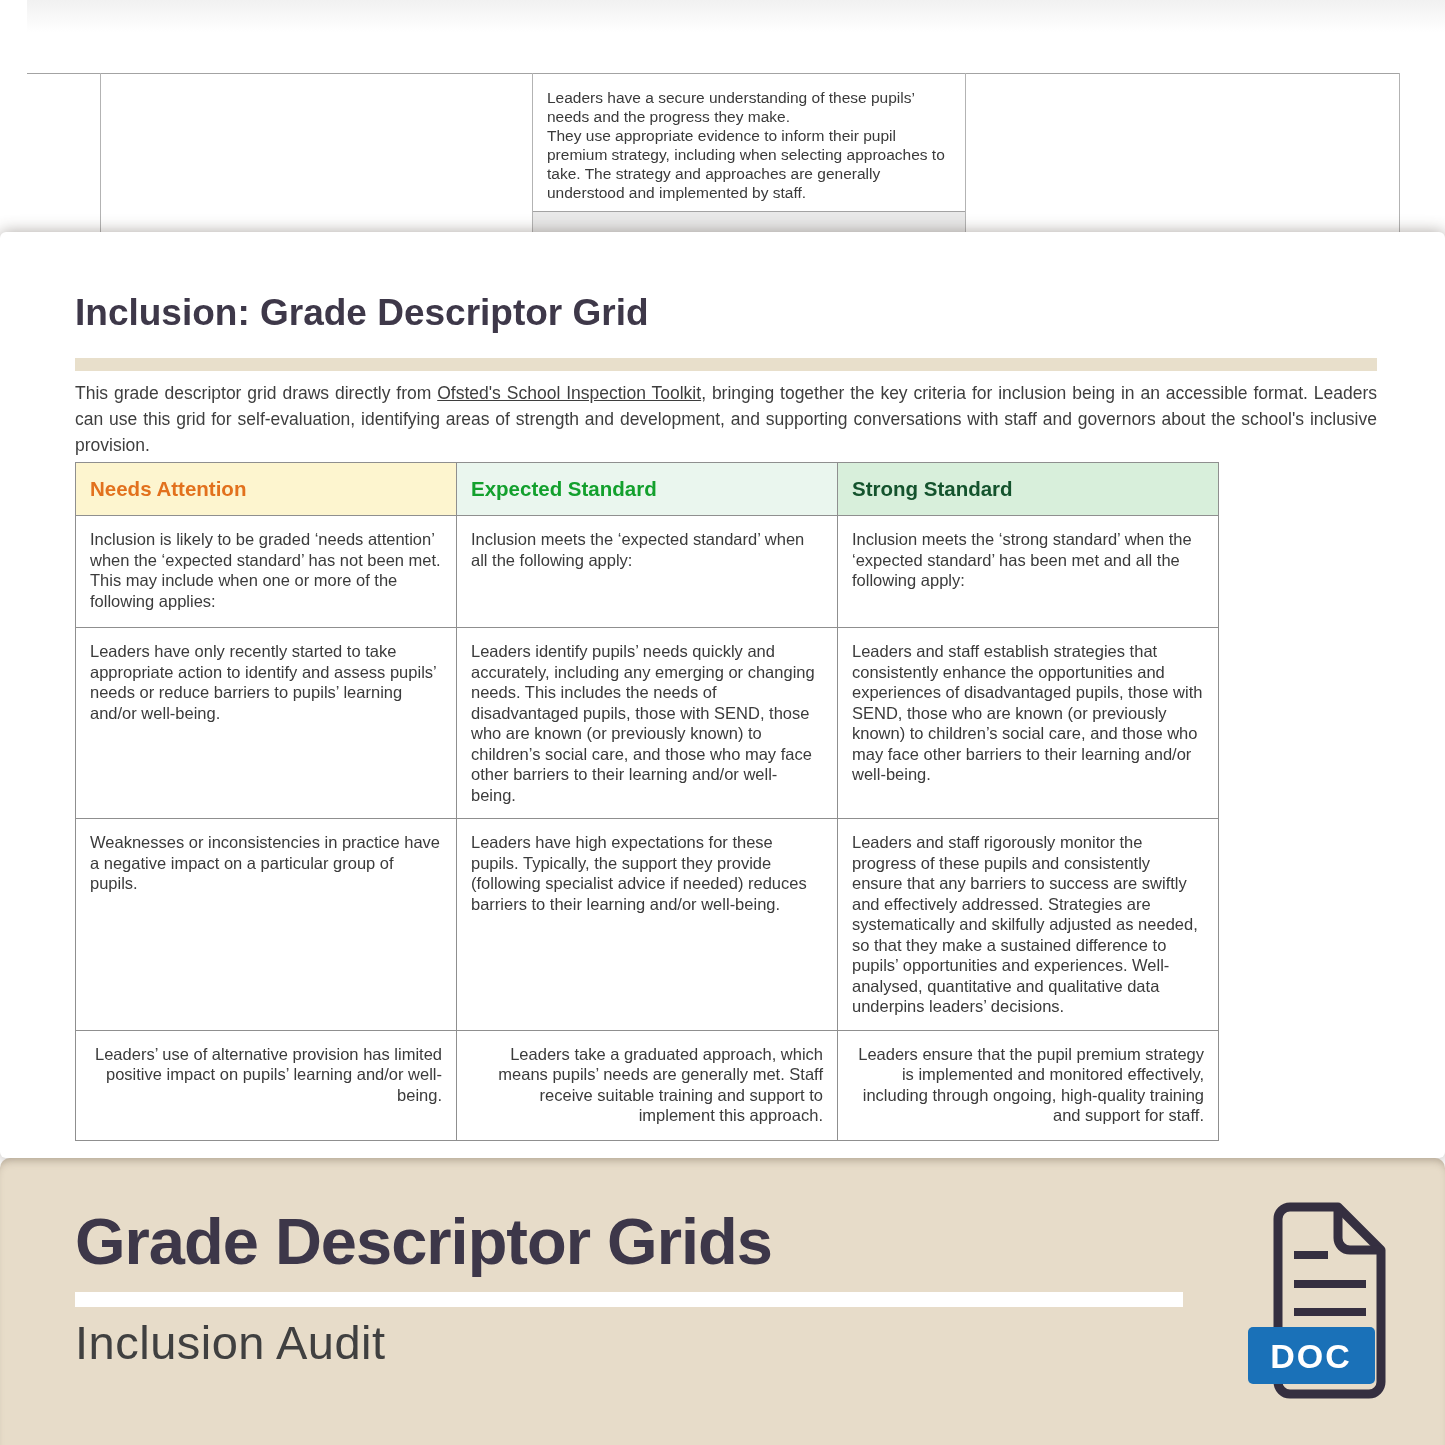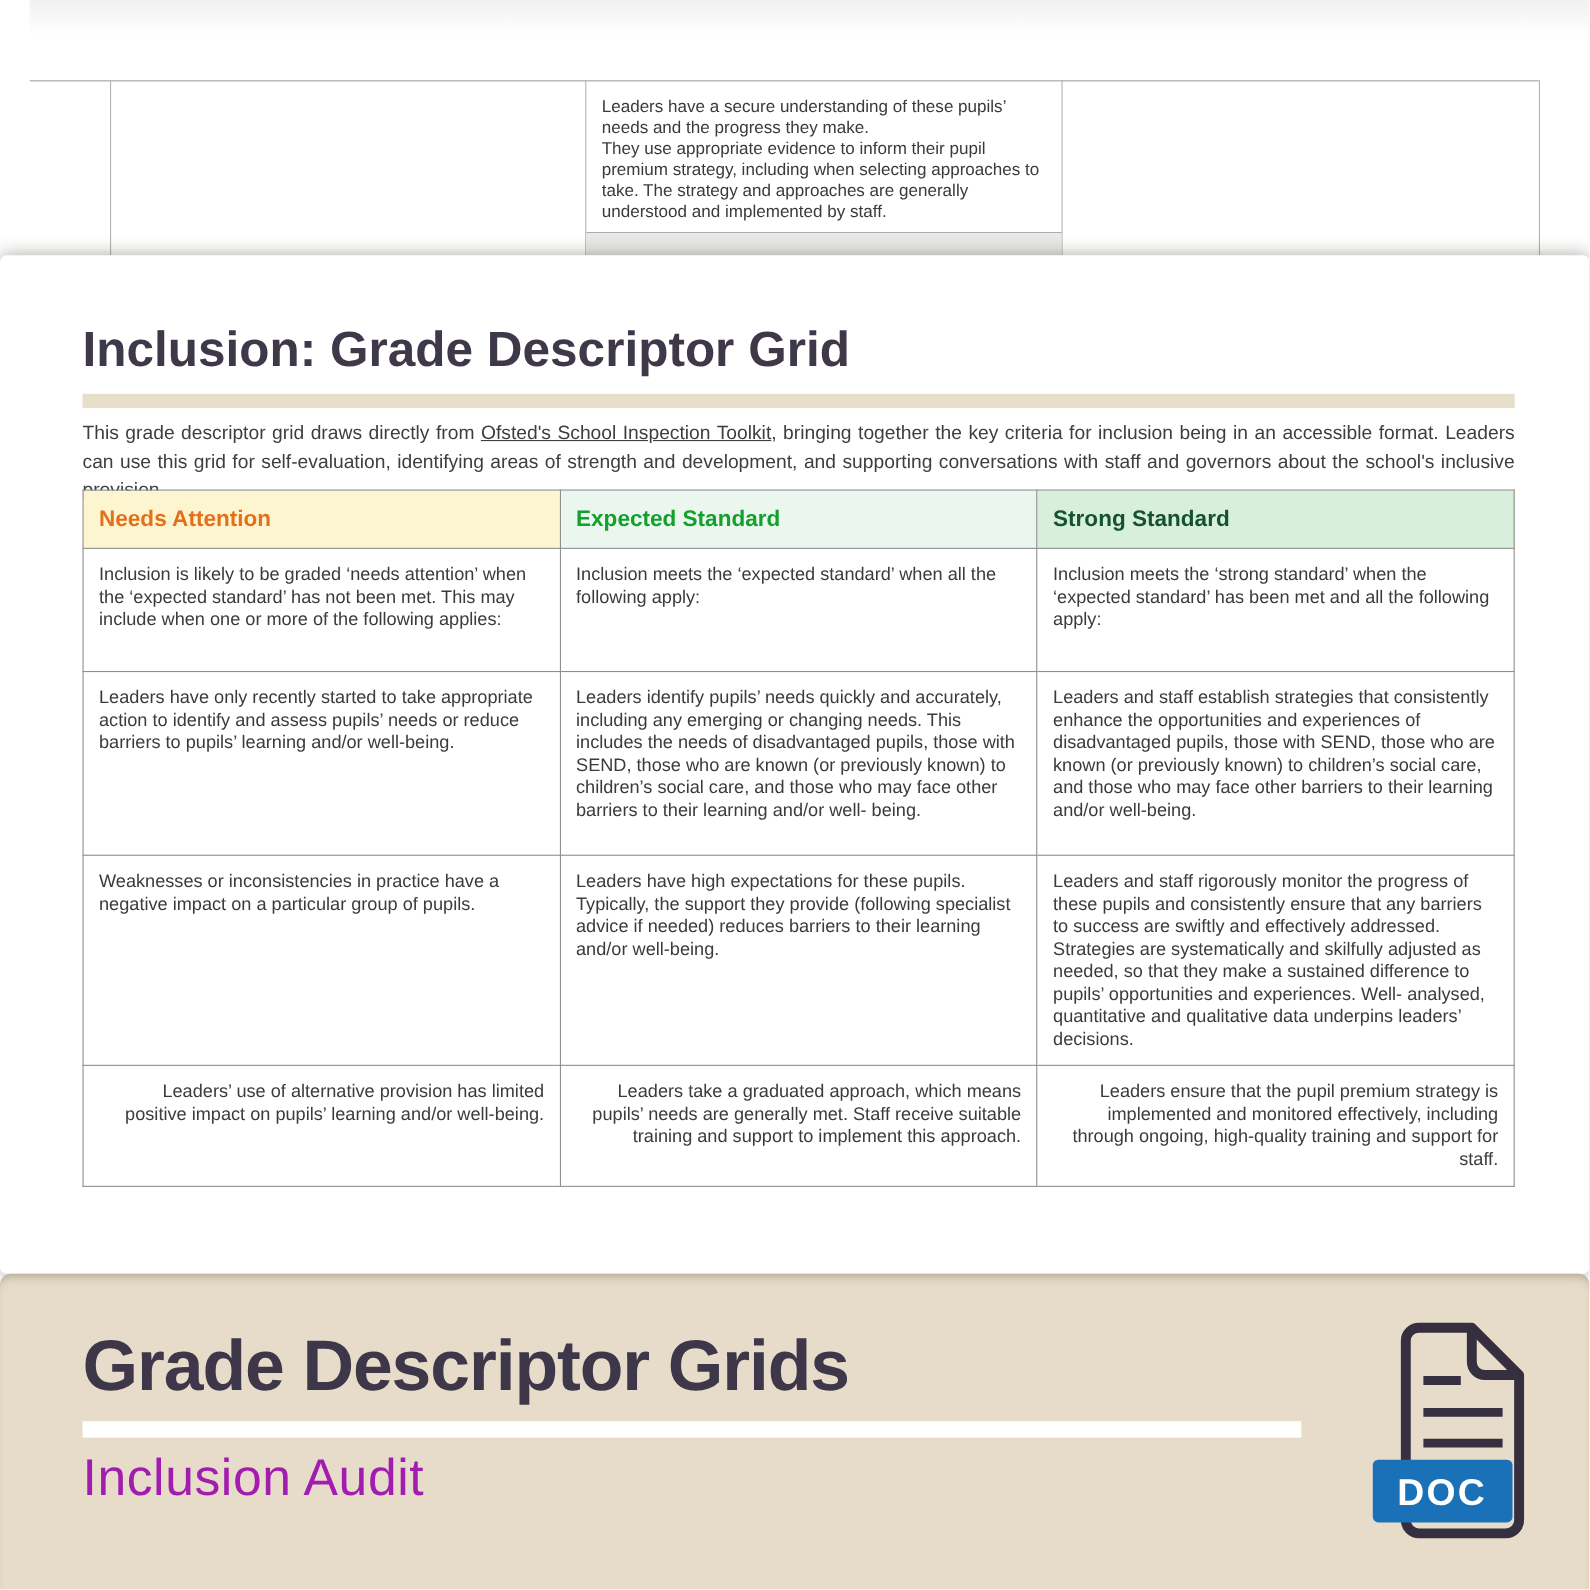"Inclusion: Grade Descriptor Grid" .page-title { font-size: 45px -> 37px }
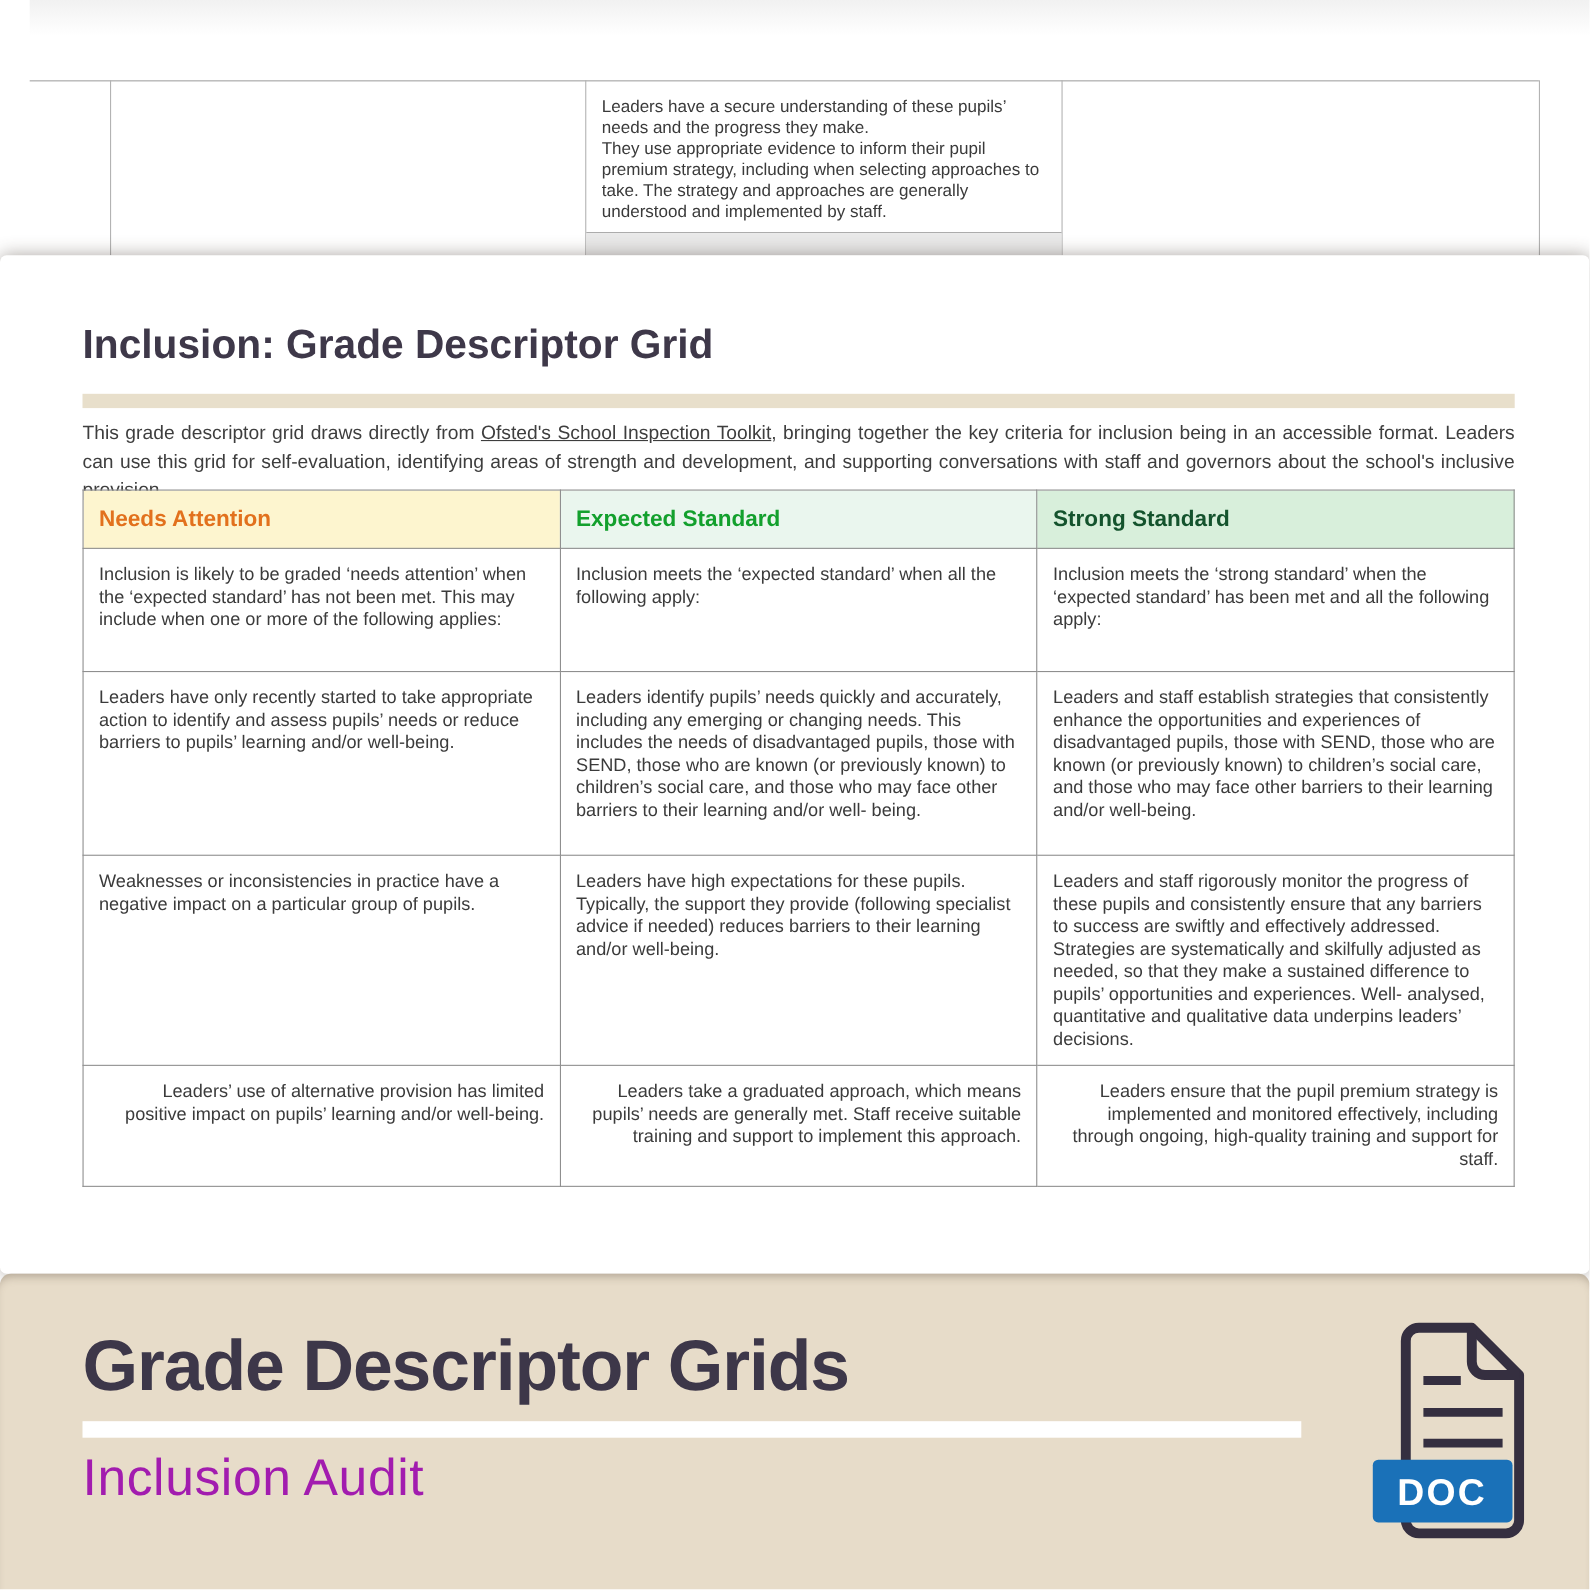"Needs Attention" table.grid { top: 213px -> 230px; width: 1302px -> 1144px }
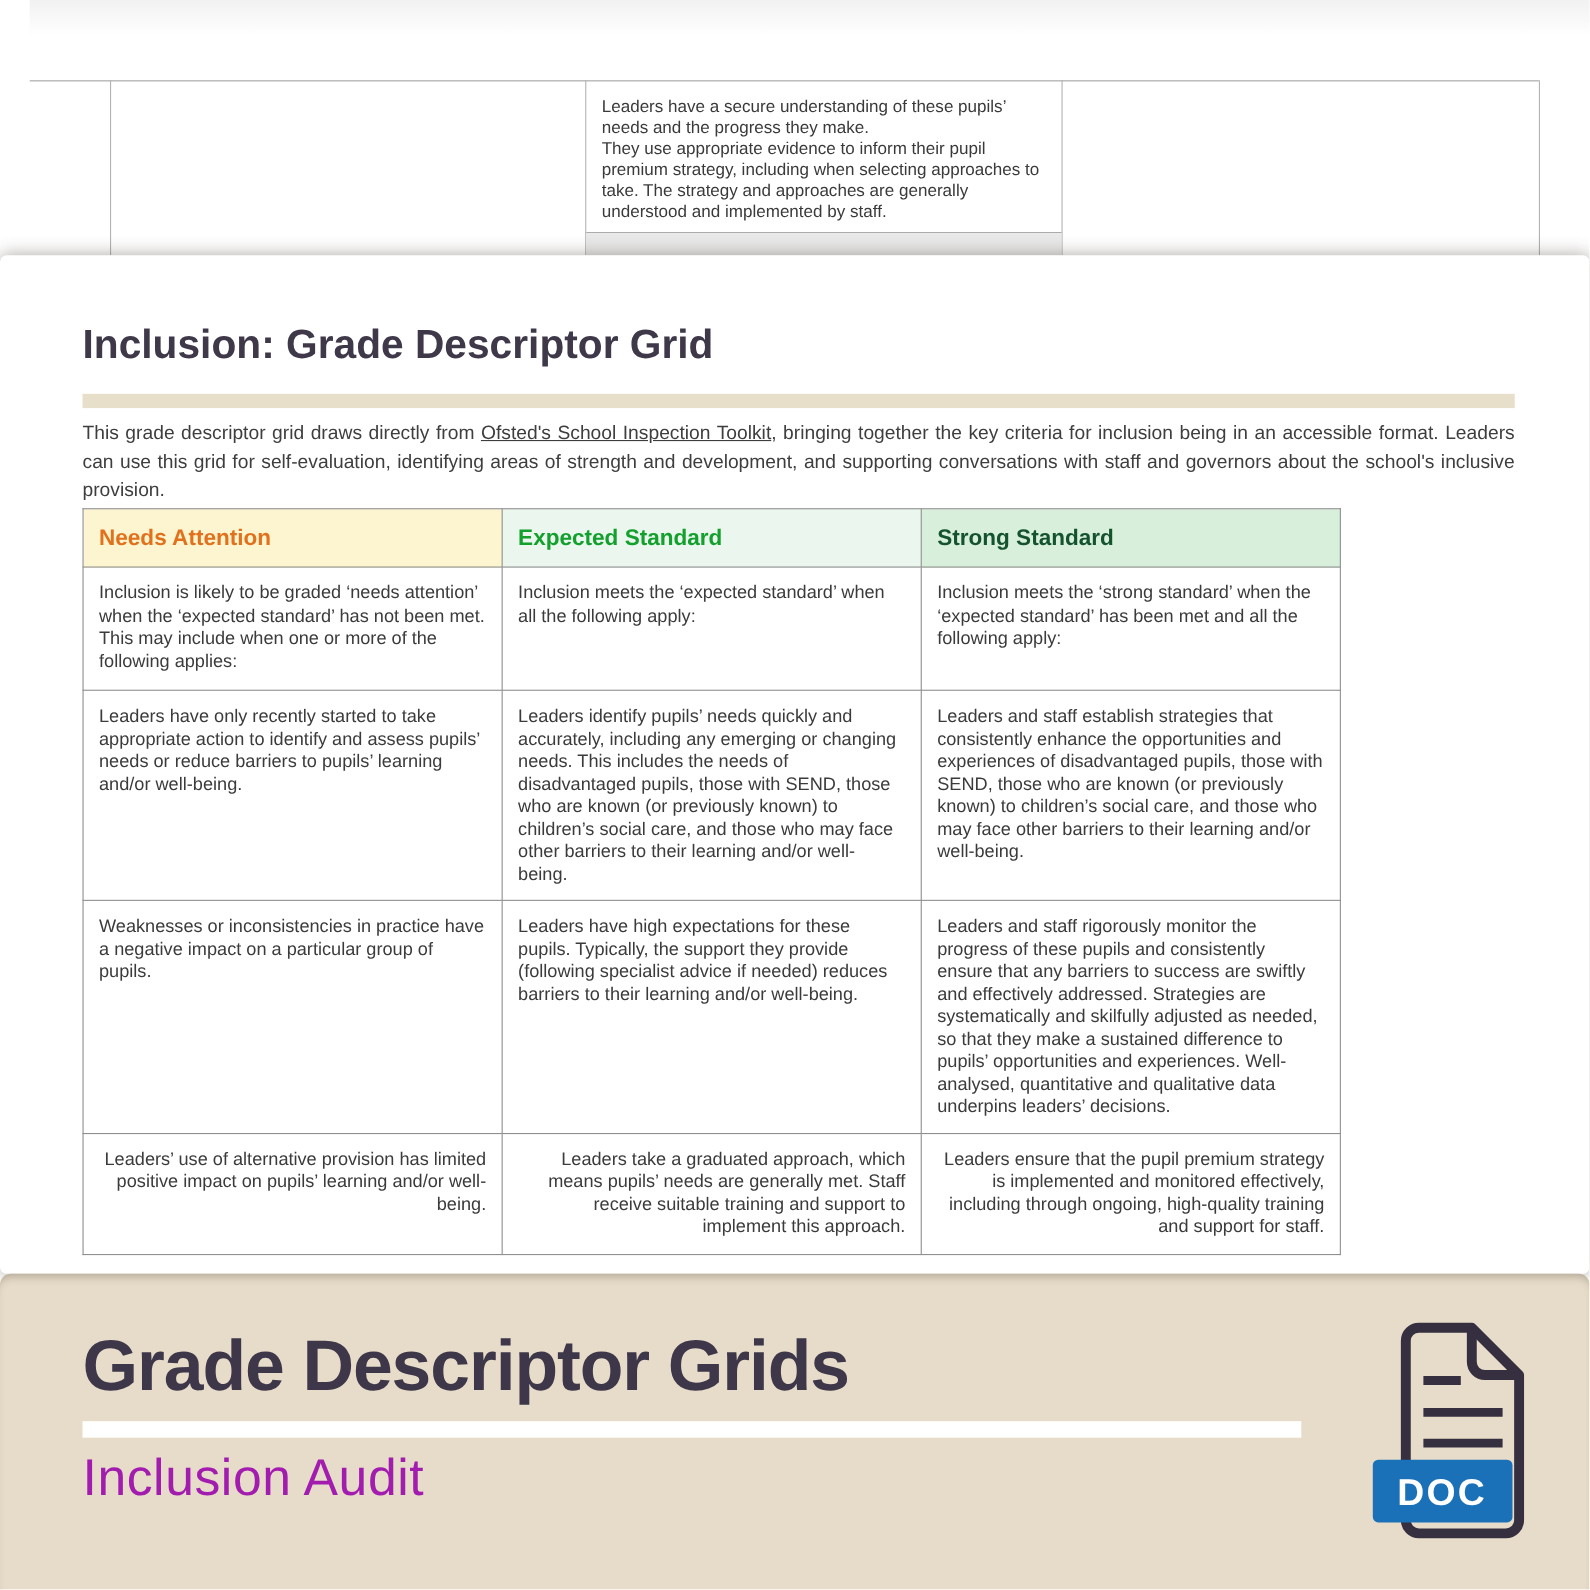"Inclusion Audit" .banner-subtitle { color: #a21caf -> #404040 }
